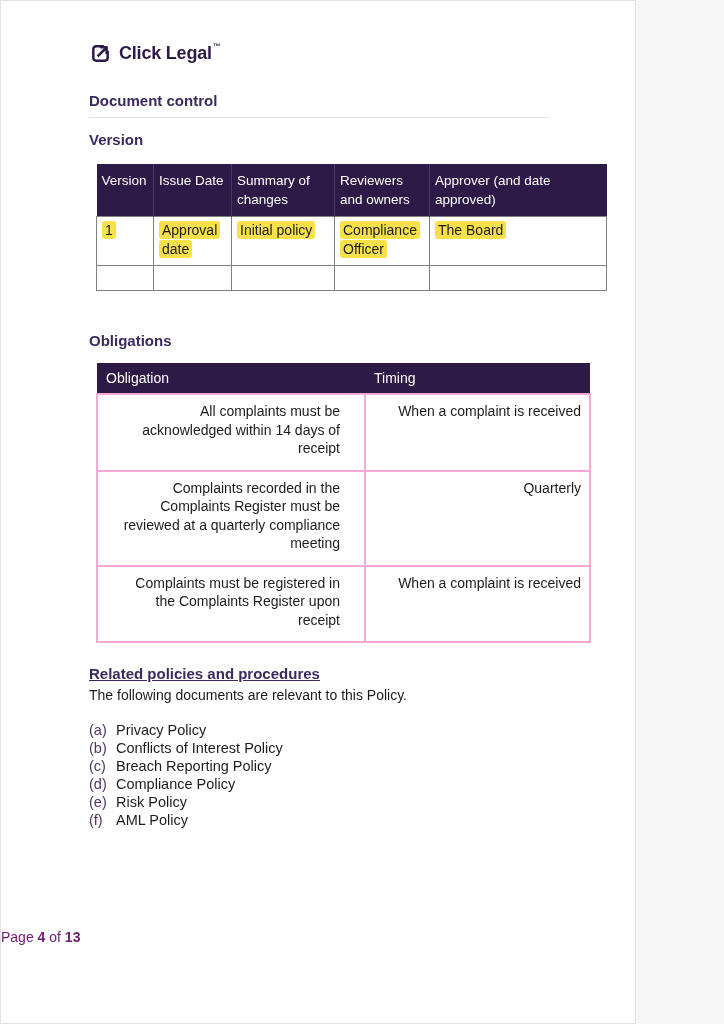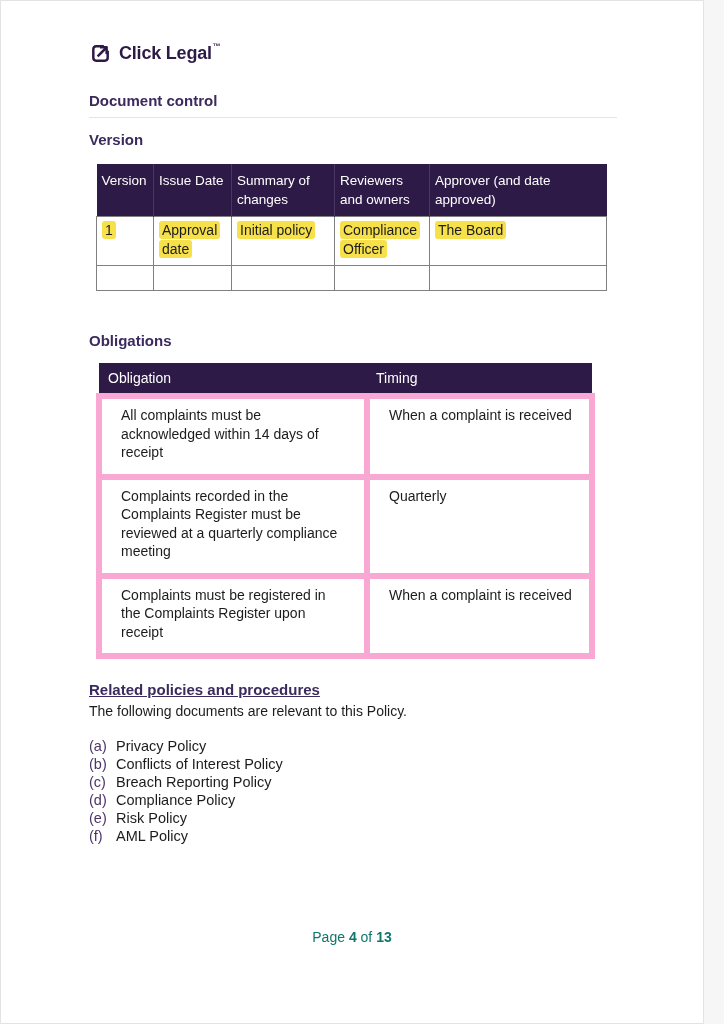"Click Legal" .page { width: 704px -> 636px }
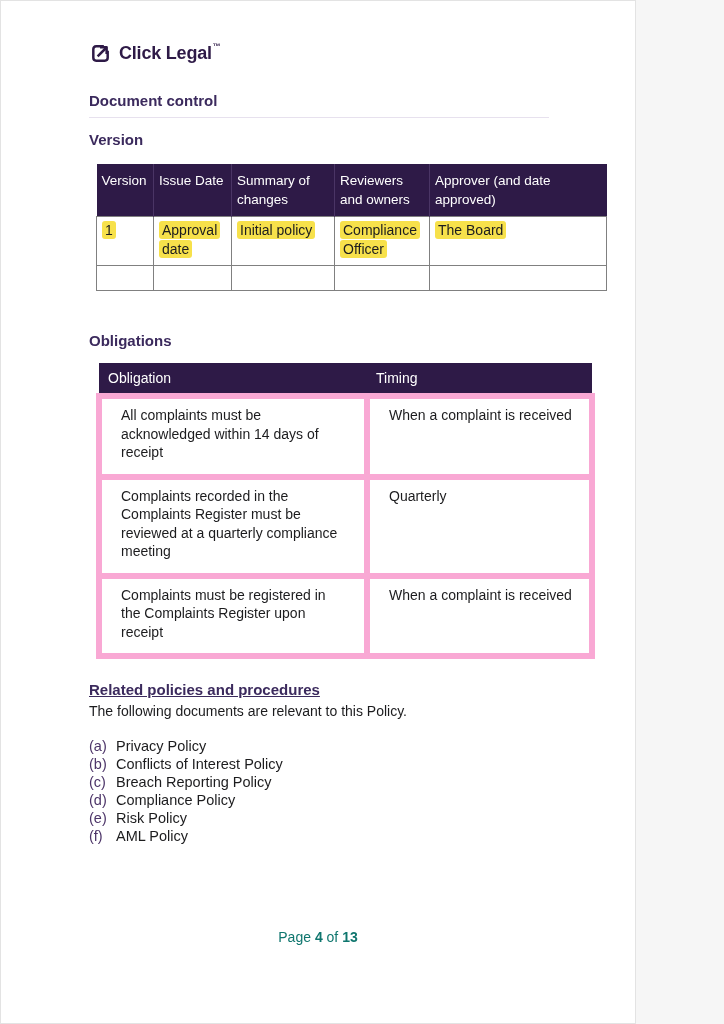"All complaints must be acknowledged" .otable td { border: 6px solid #f9a8d4 -> 2px solid #f9a8d4; text-align: none -> right }
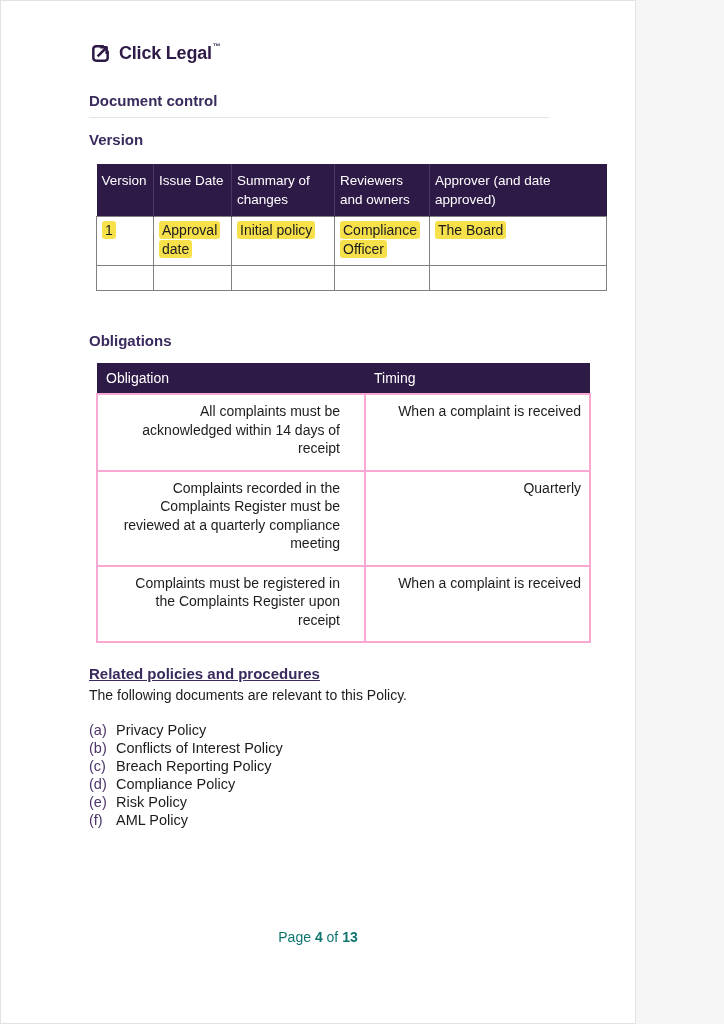"Page 4 of 13" .footer { color: #0f766e -> #701a75; text-align: center -> none }
